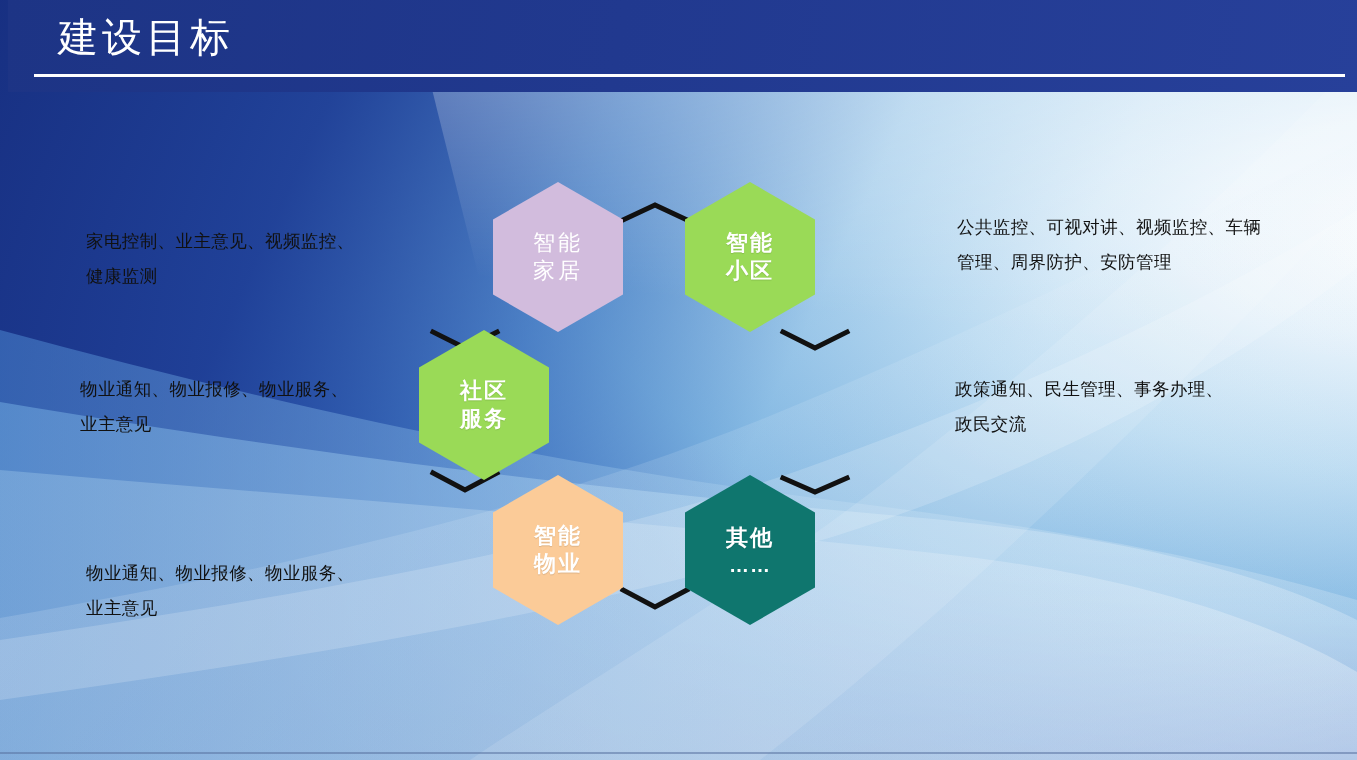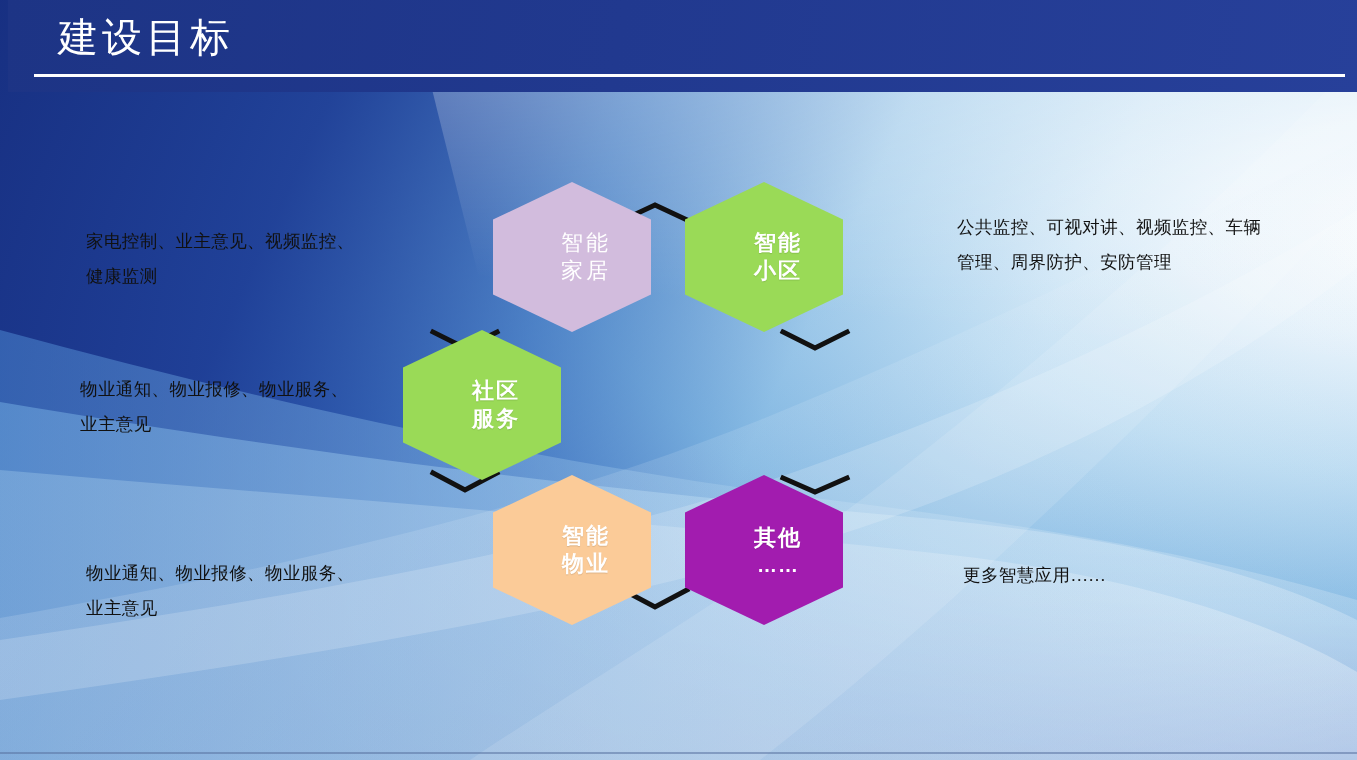"智能" .hex { padding-left: 28px -> none }
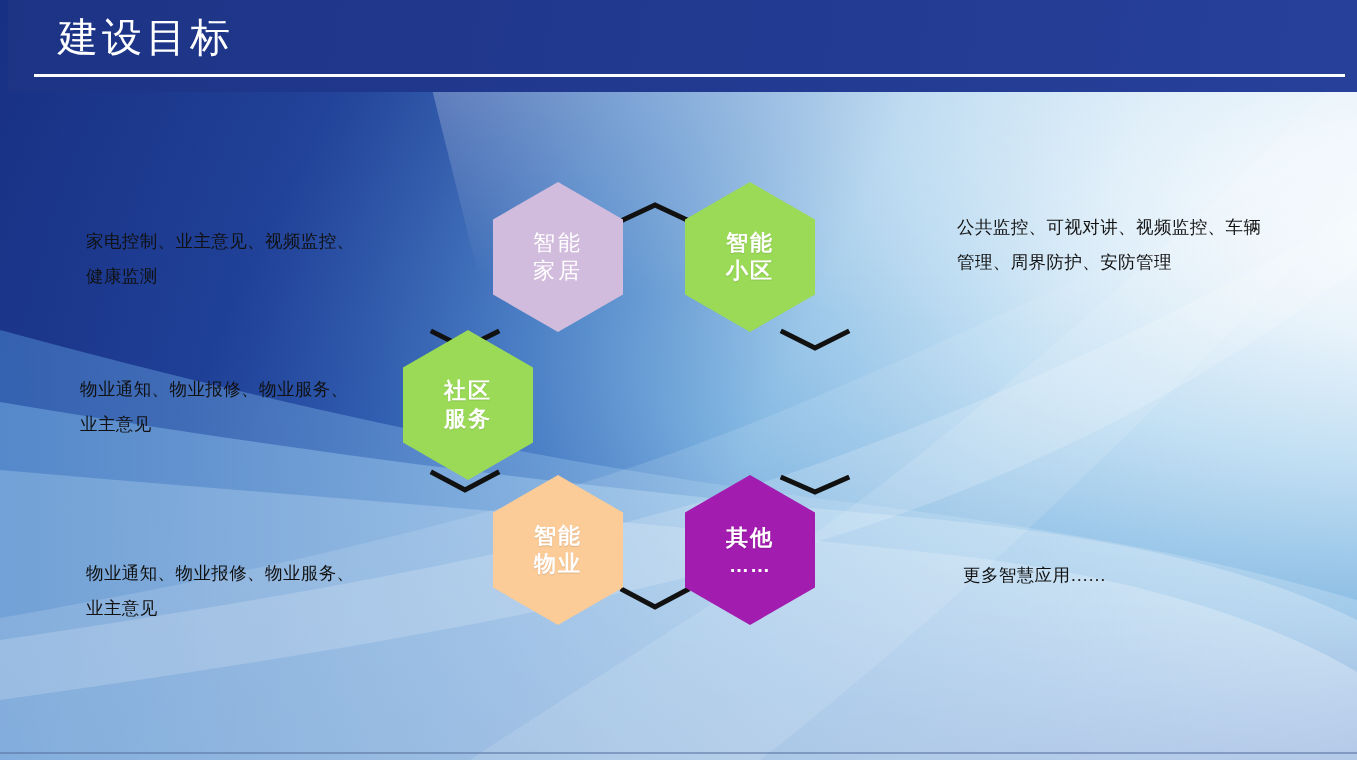"社区" div.hex { margin-left: none -> 16px }
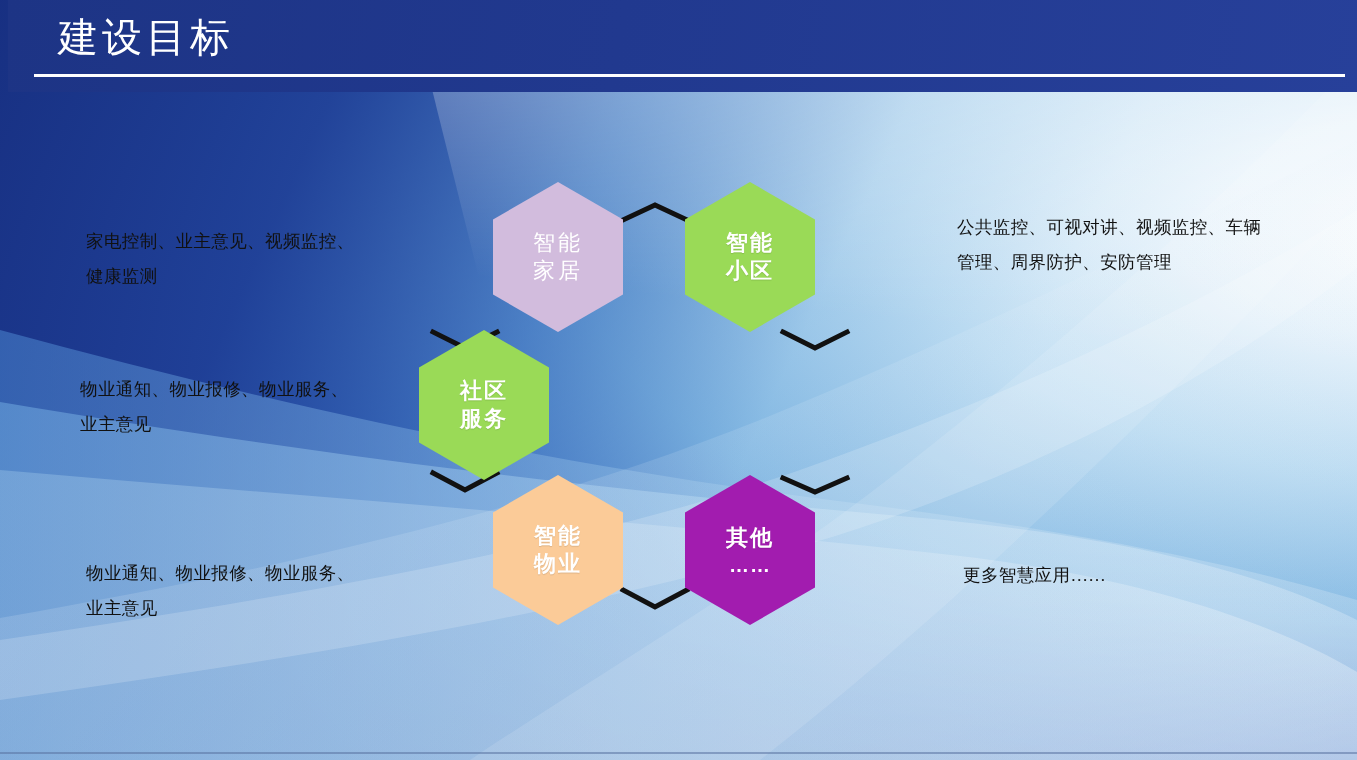"政策通知、民生管理、事务办理、" div.caption { html: none -> <div>政策通知、民生管理、事务办理、 政民交流</div> }
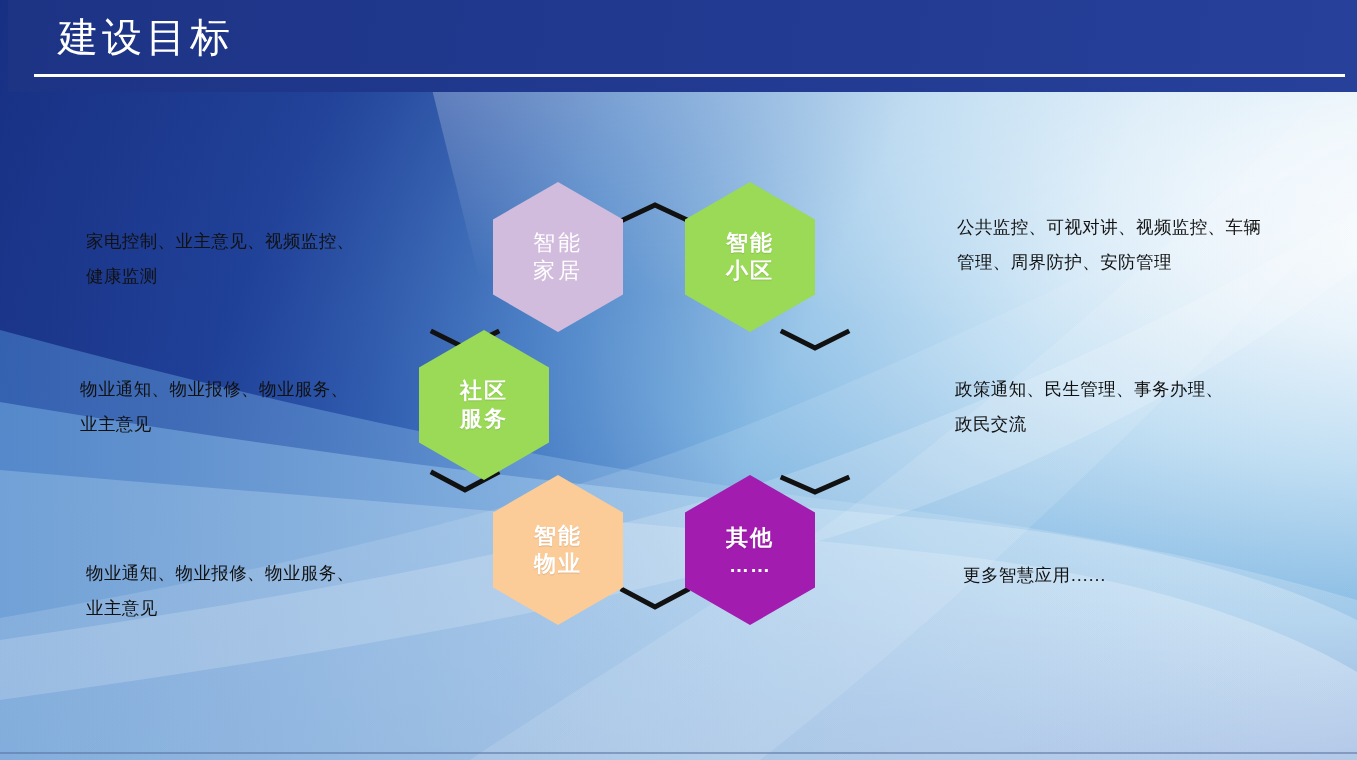"其他" div.hex { background: #a21caf -> #0f766e }
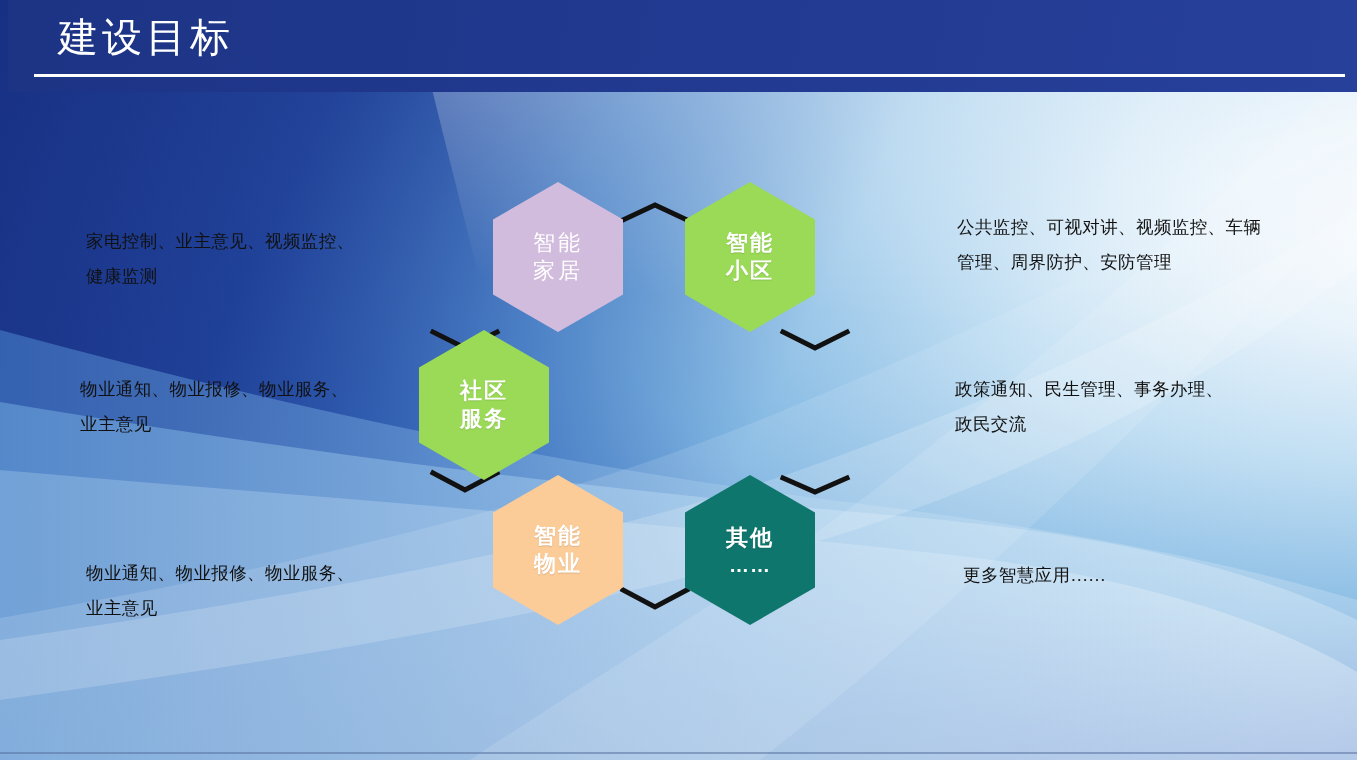"更多智慧应用……" div.caption { html: <div>更多智慧应用……</div> -> none }
